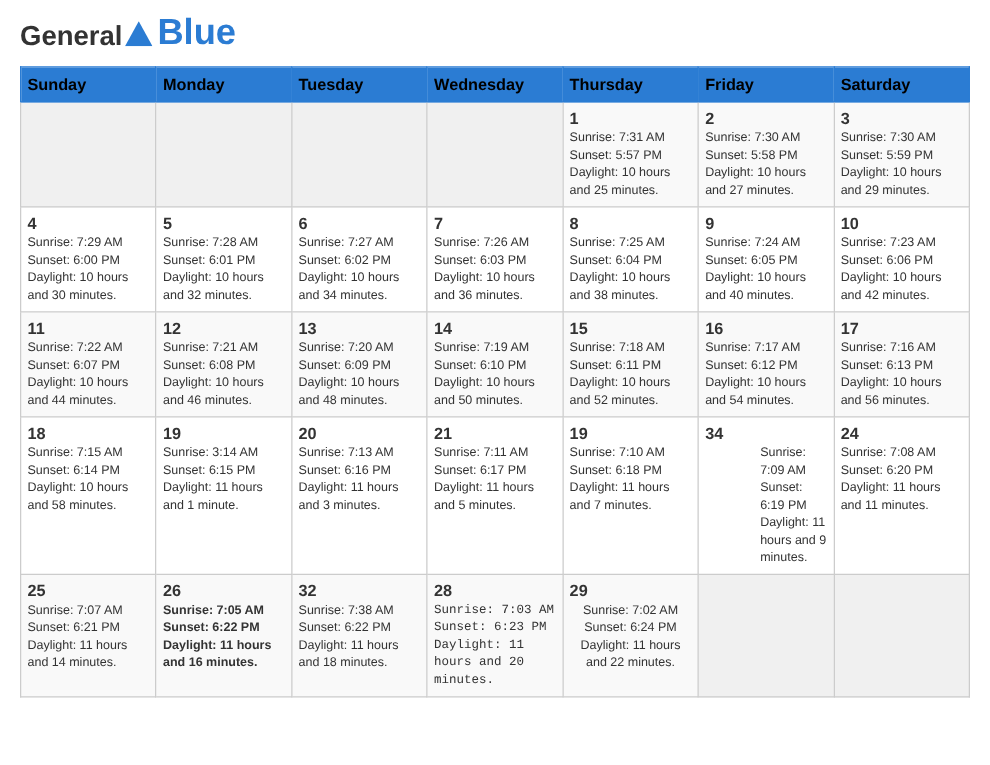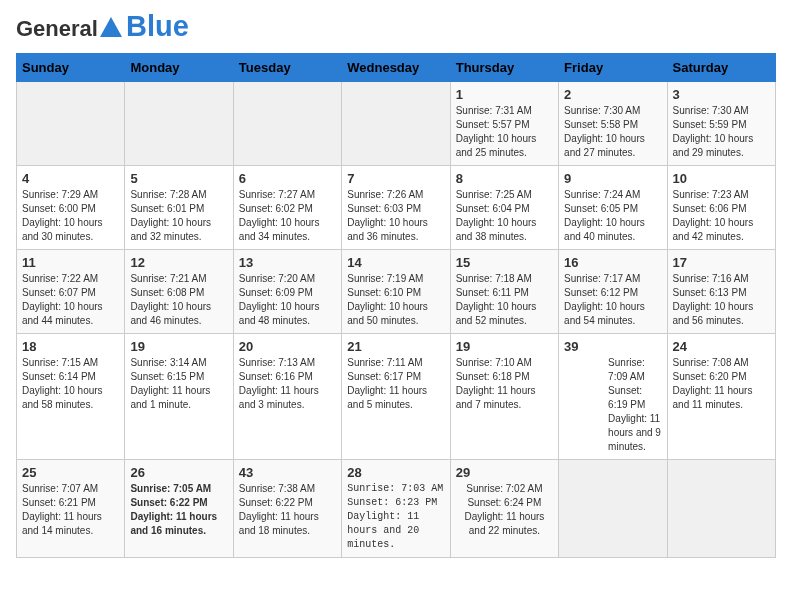"39" span.day-num { text: 39 -> 34 }
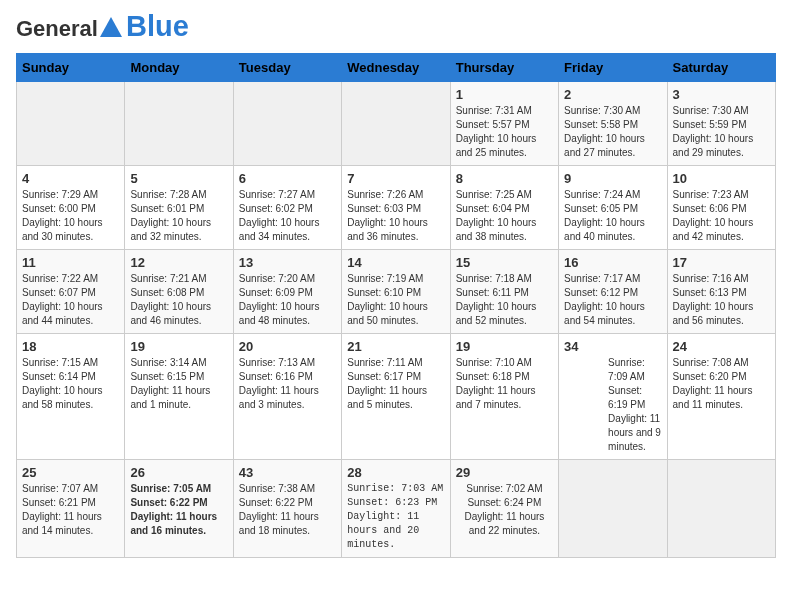"43" span.day-num { text: 43 -> 32 }
